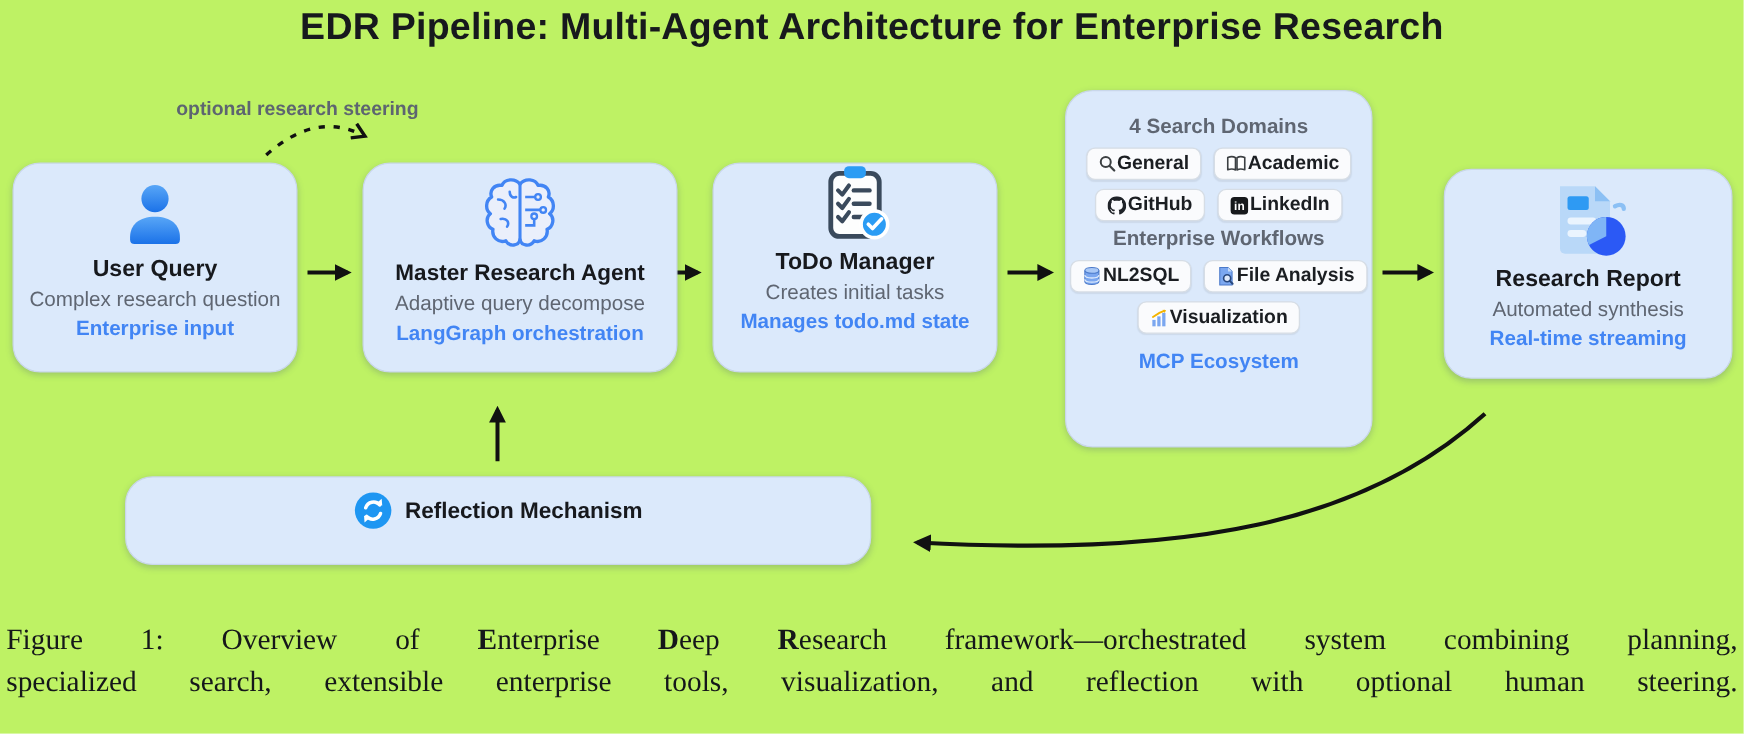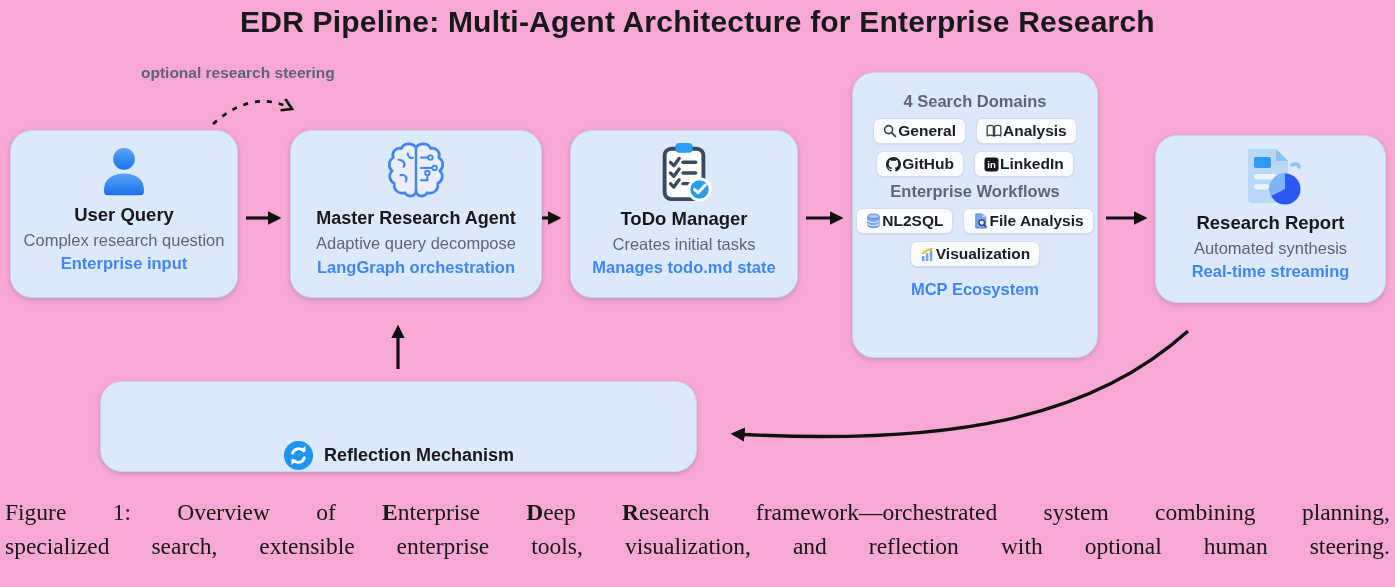"EDR Pipeline: Multi-Agent Architecture" .canvas { background: #f9a8d4 -> #bef264 }
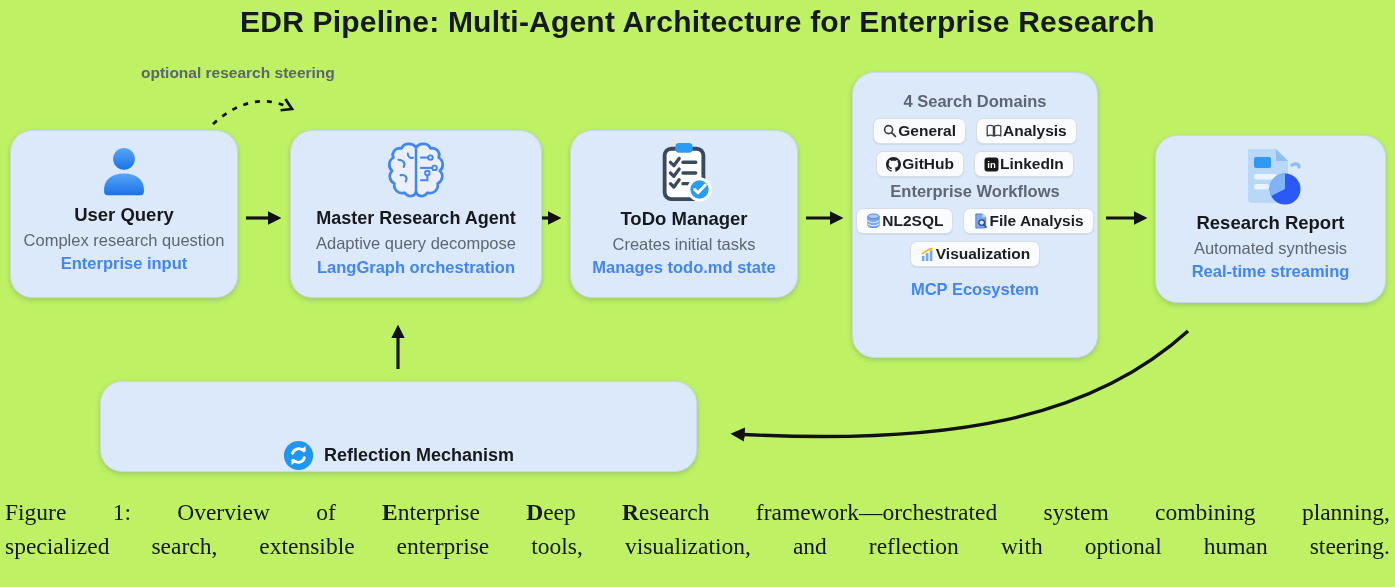"optional research steering" .steer-label { top: 64px -> 79px }
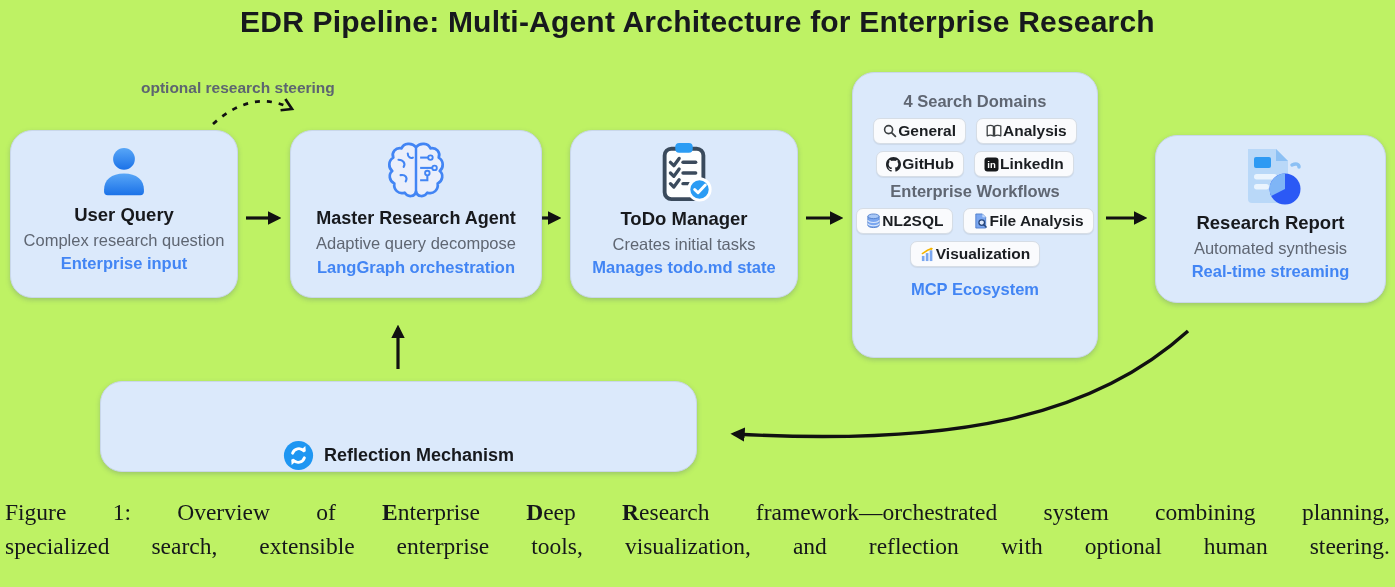"Analysis" span { text: Analysis -> Academic }
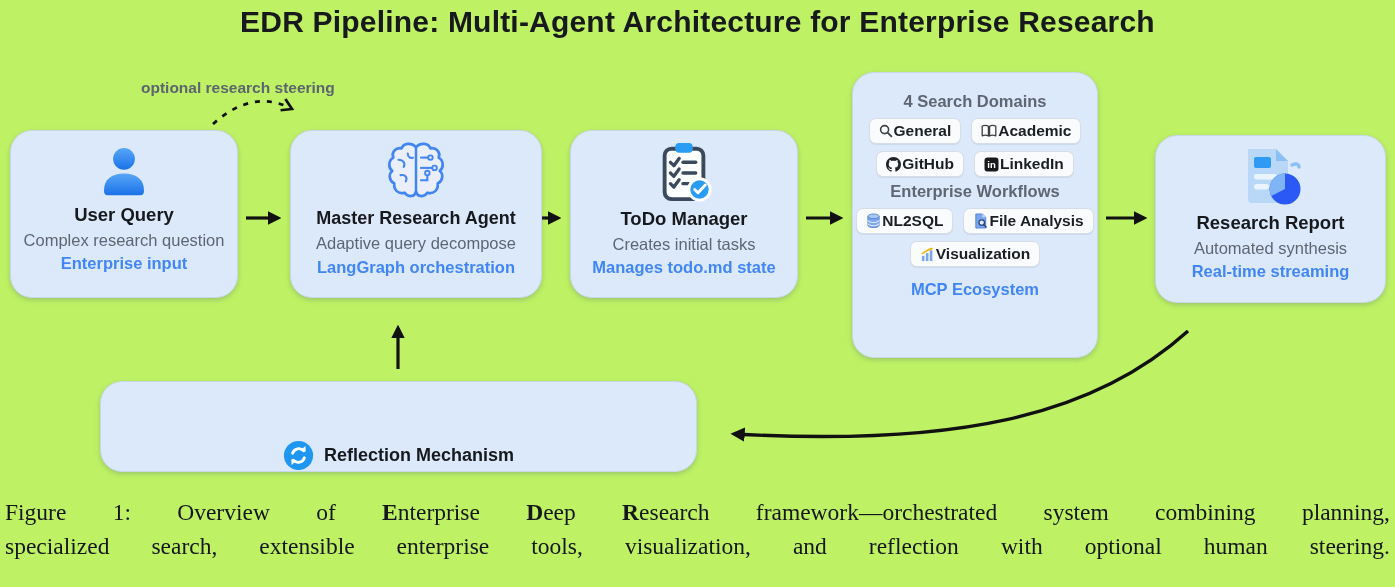"ToDo Manager" .n3 { padding-top: 10px -> 0 }
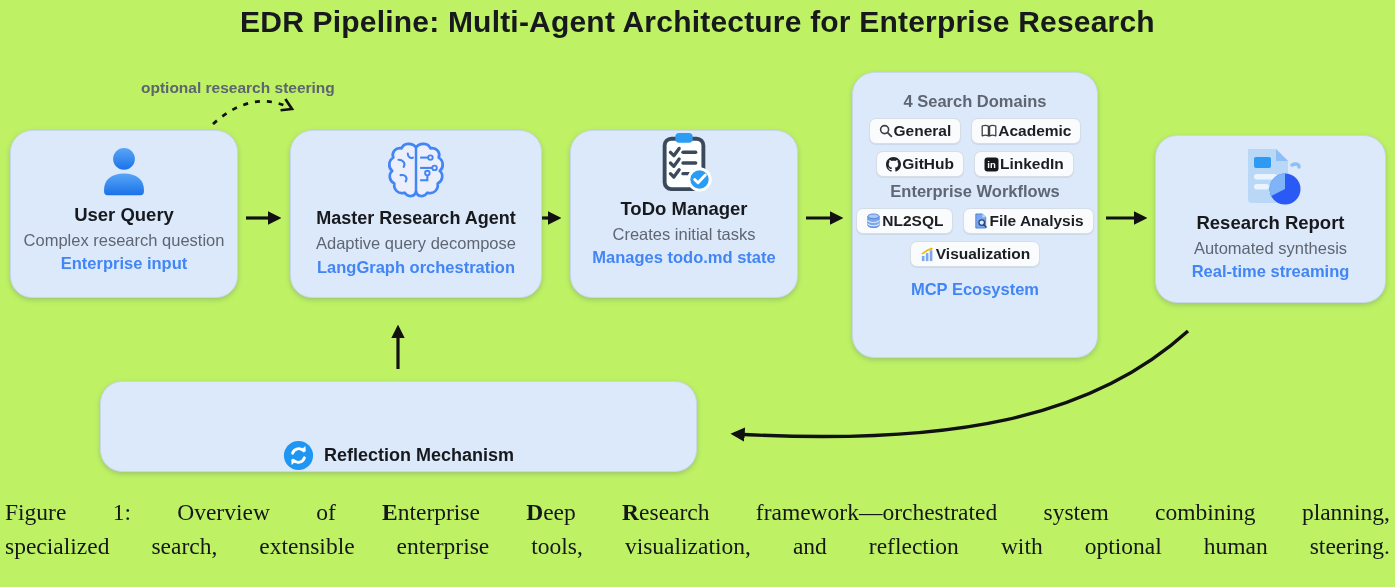"Reflection Mechanism" .nref { height: 91px -> 71px; justify-content: flex-end -> none }
